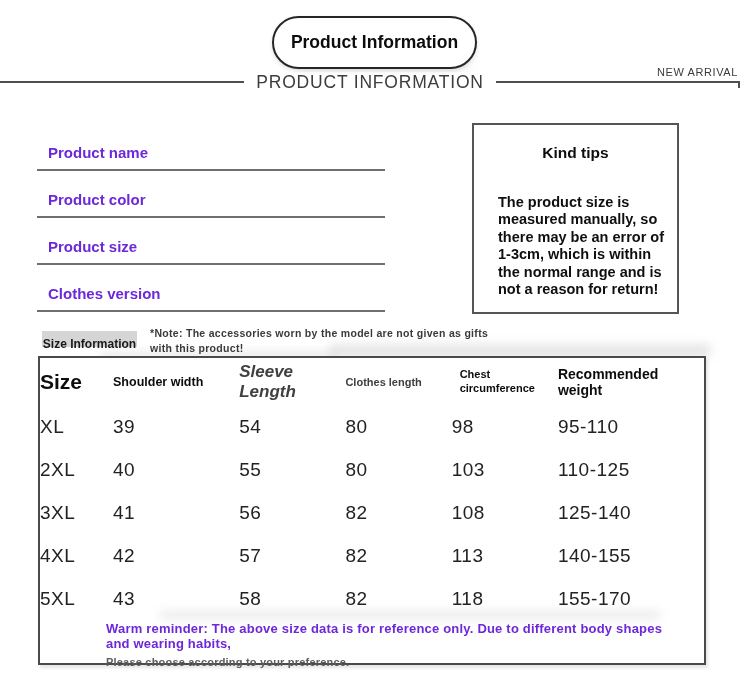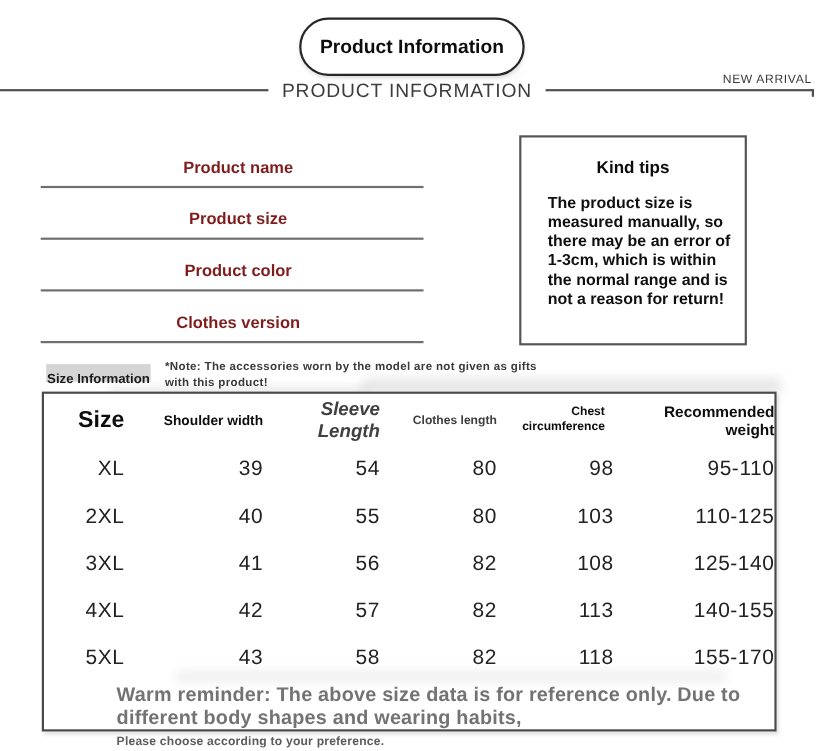"Product name" .field-label { color: #7f1d1d -> #6d28d9; text-align: center -> none }
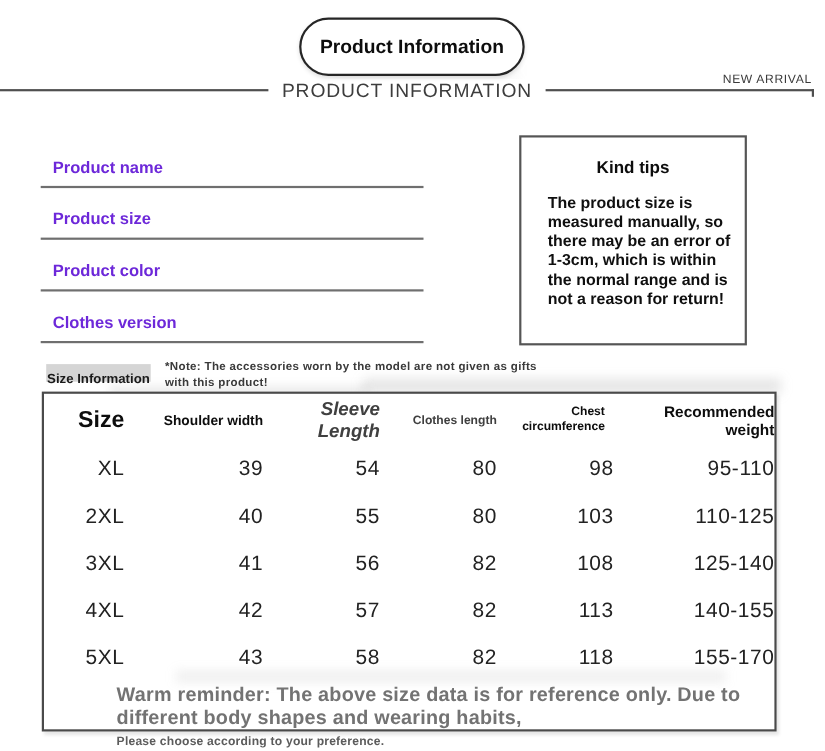"The product size is measured" .tips-body { margin: 15px 6px 0 24px -> 32px 6px 0 24px }
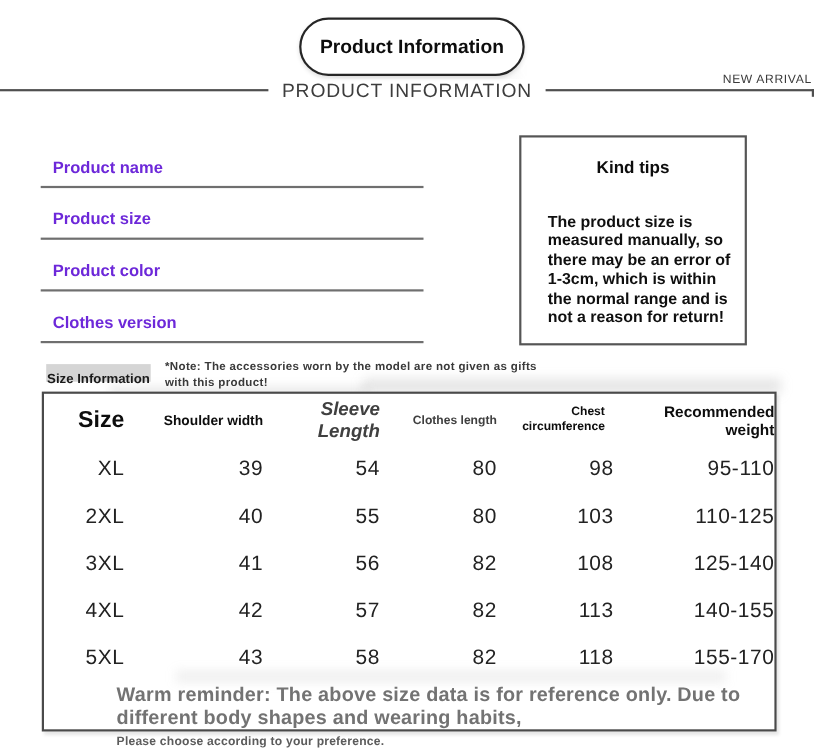"Product size" div.field { order: before "Product color" -> after "Product color" }
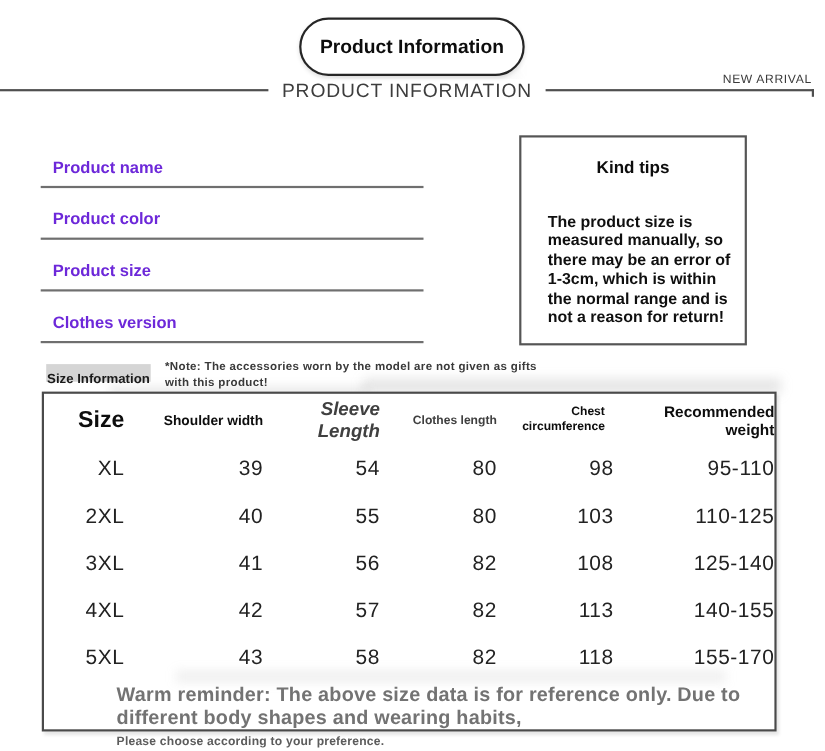"Size" .trow { text-align: right -> left }
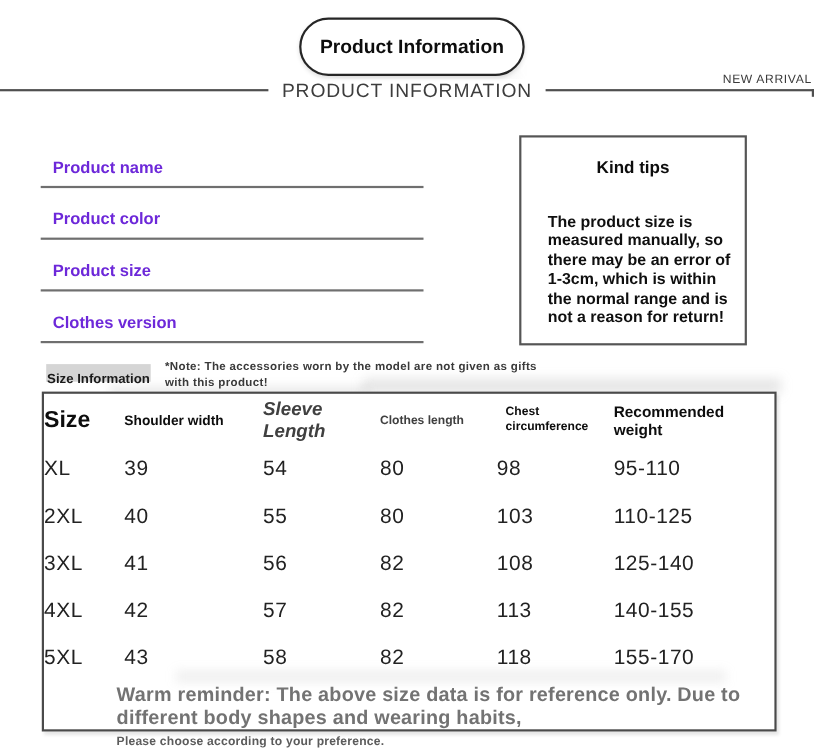"Warm reminder: The above size" .tfooter-line1 { color: #737373 -> #6d28d9; font-size: 18px -> 13px }
